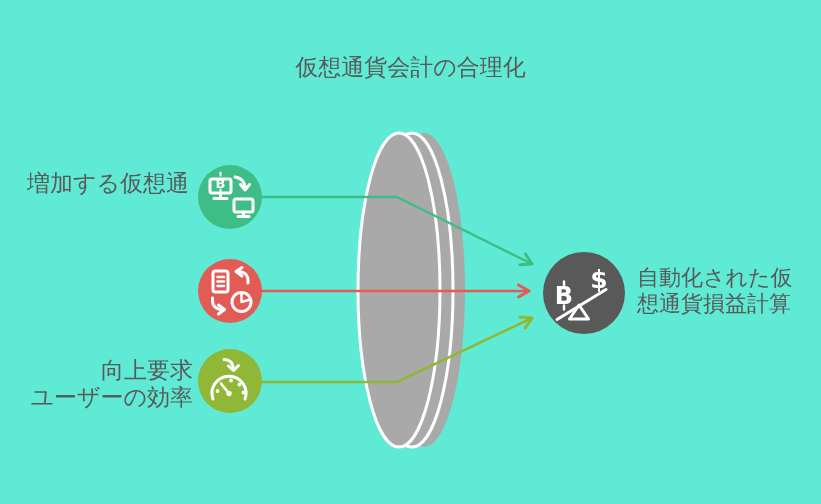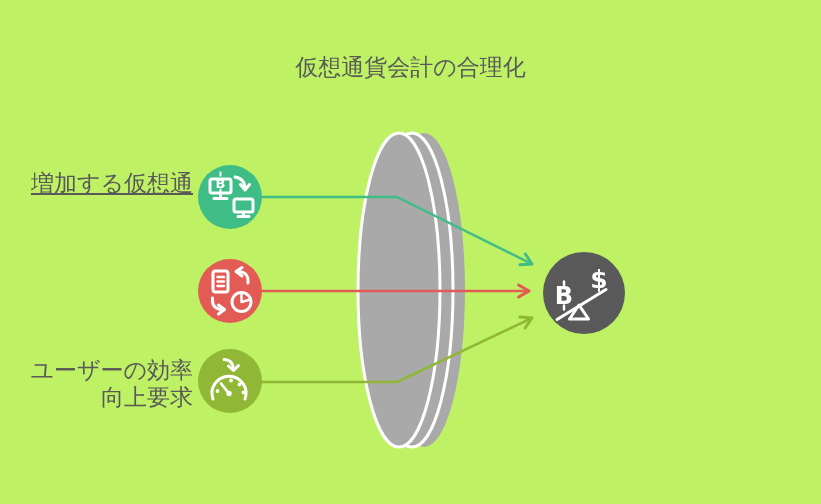"仮想通貨会計の合理化" .canvas { background: #bef264 -> #5eead4 }
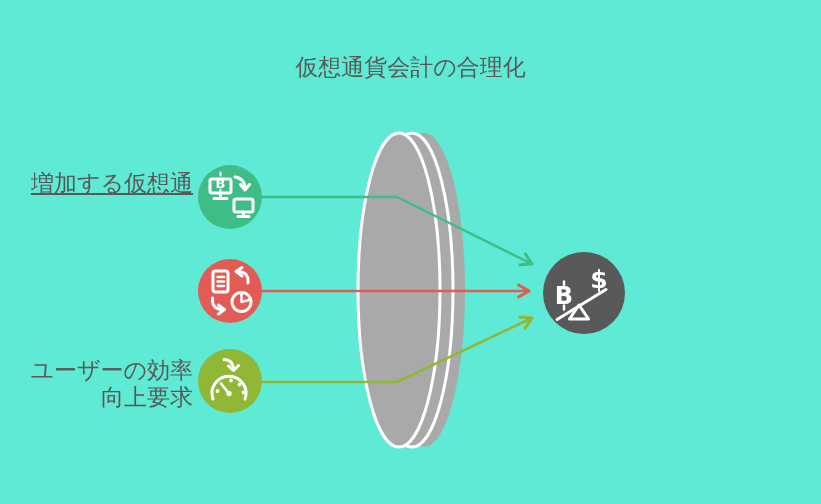"増加する仮想通" .label.l1 { text-align: right -> center; text-decoration: underline -> none }
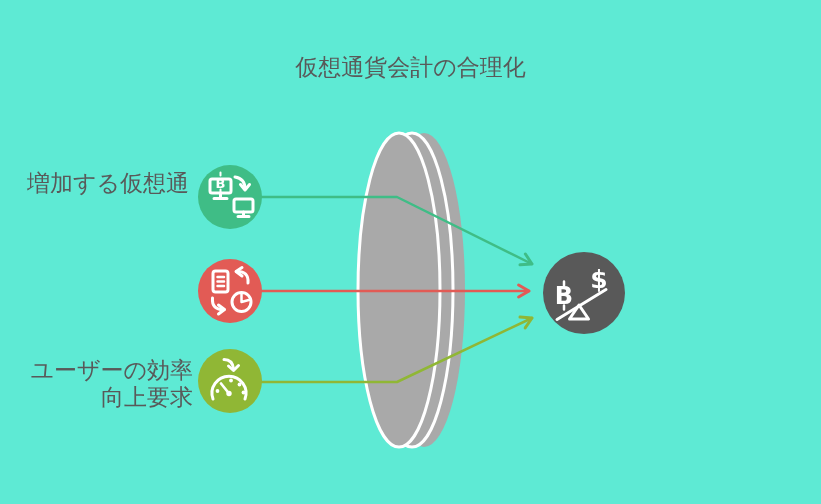"自動化された仮" div.label { html: none -> <div> <div>自動化された仮</div> <div>想通貨損益計算</div> </div> }
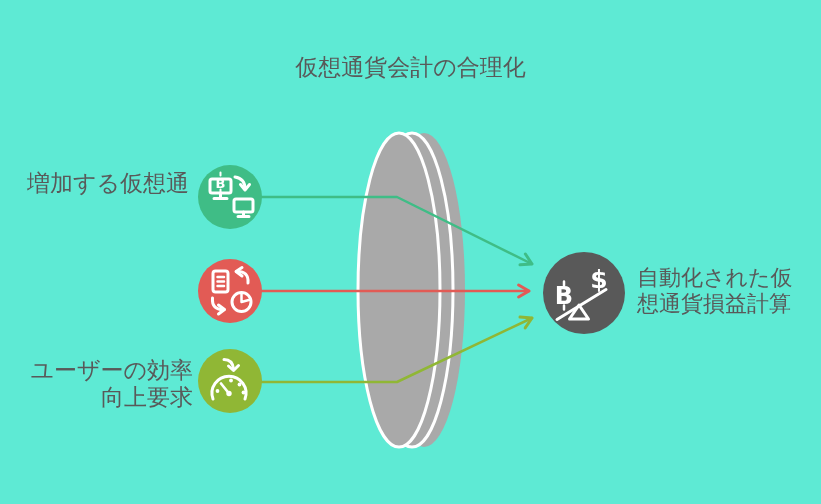"ユーザーの効率" div { order: before "向上要求" -> after "向上要求" }
